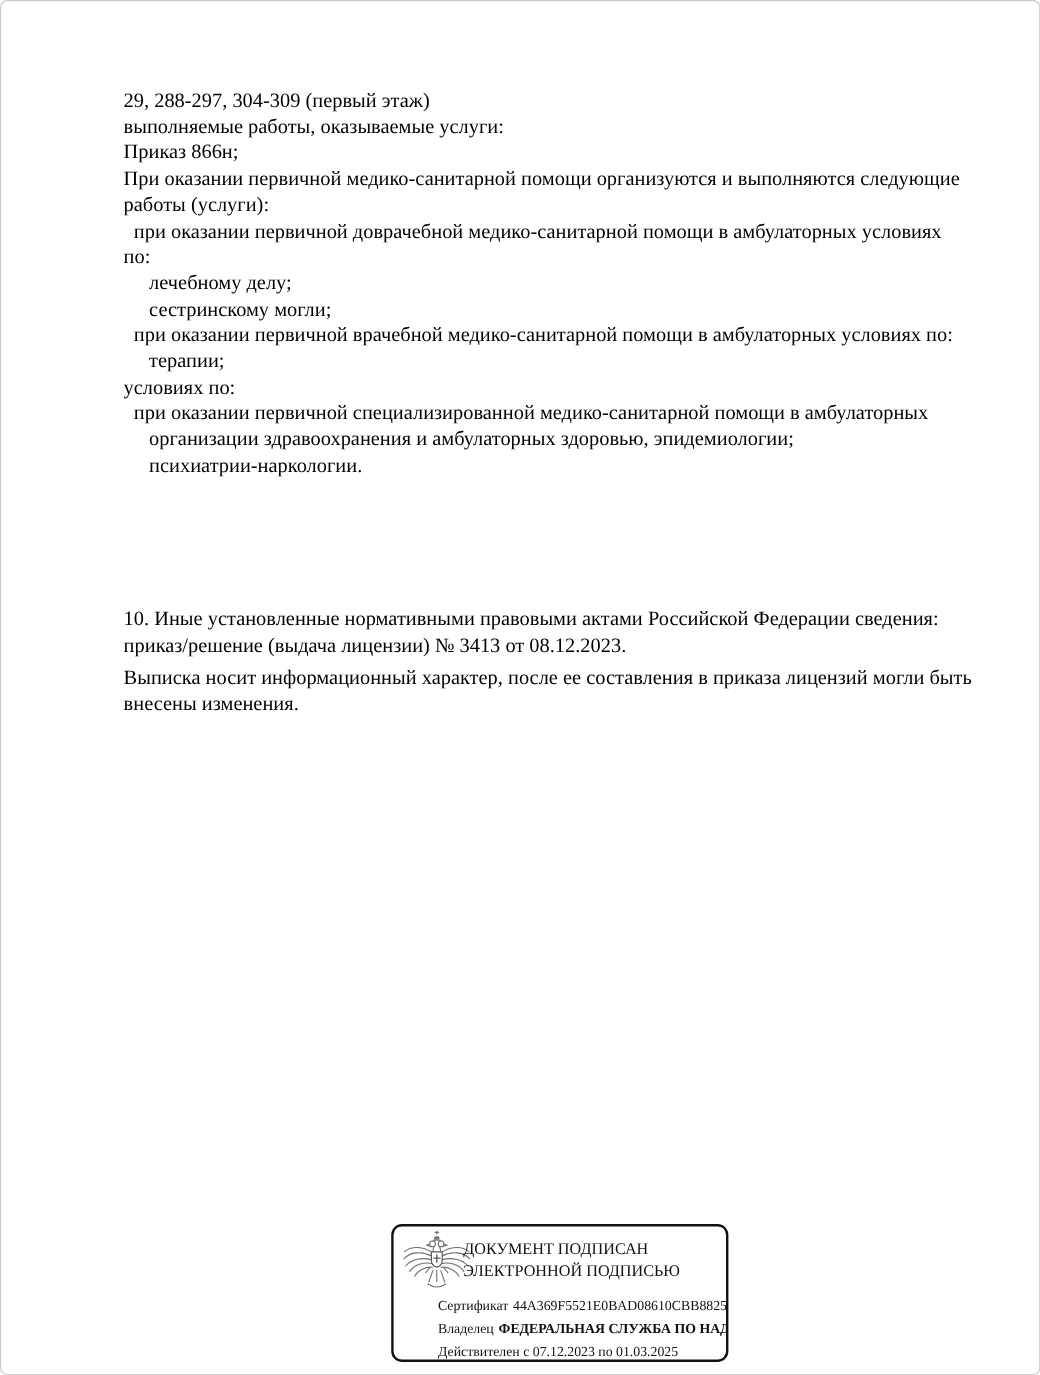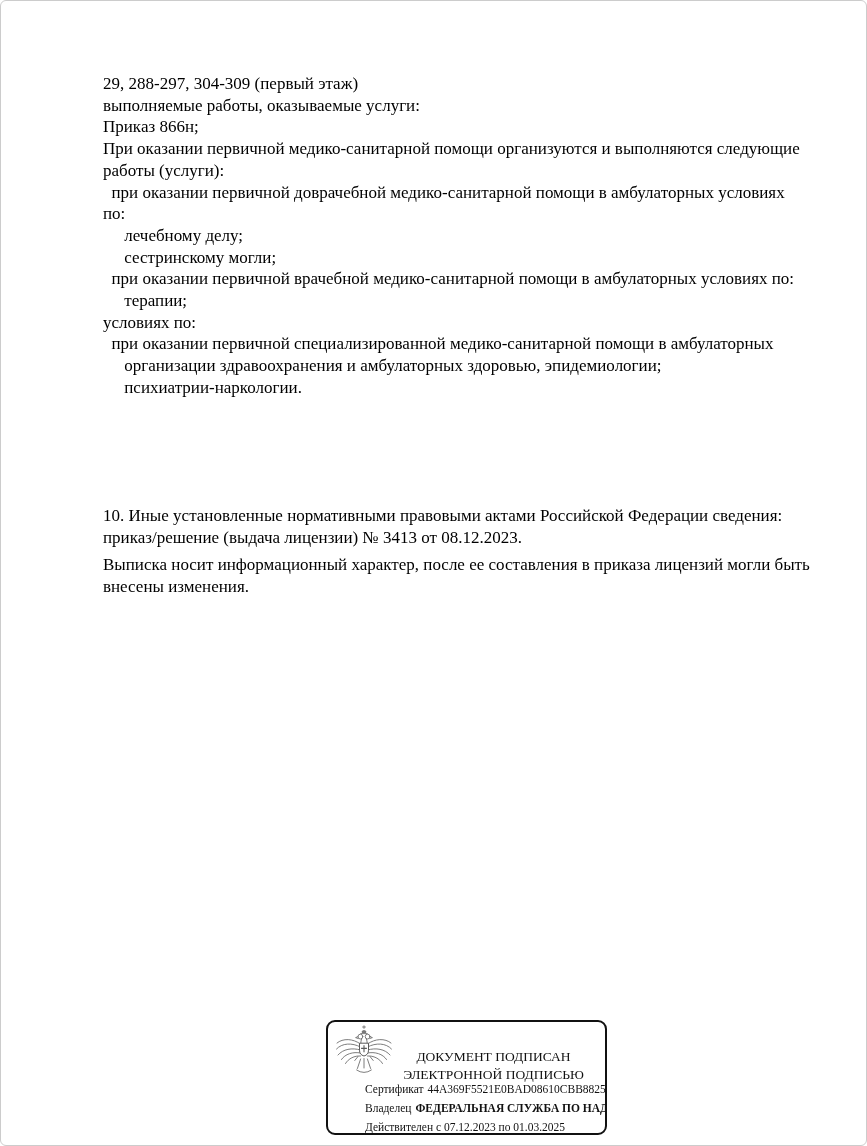"ДОКУМЕНТ ПОДПИСАН" .stamp-title { text-align: center -> left; top: 26px -> 10px }
